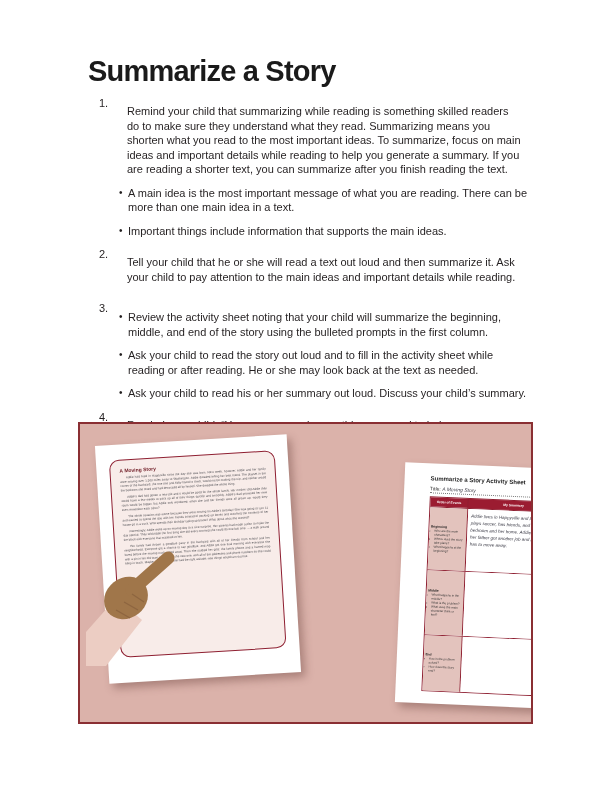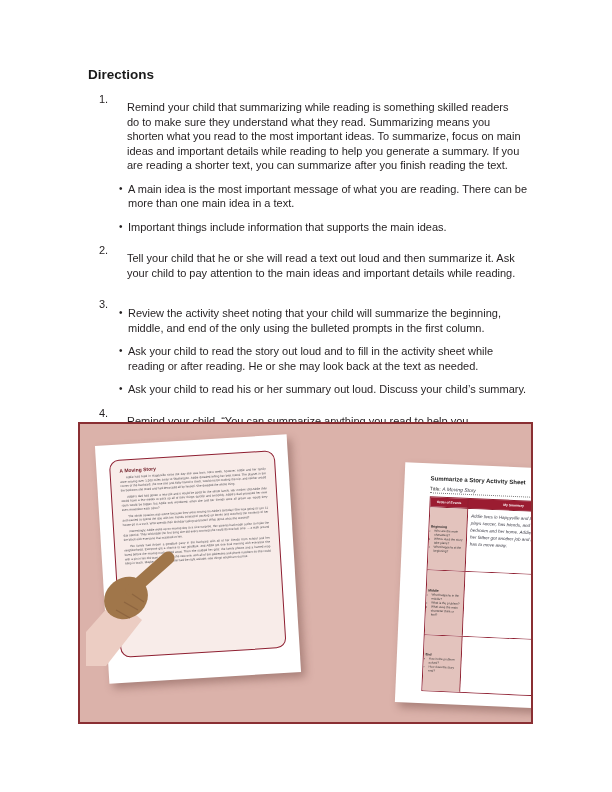"Summarize a Story" h1.title { html: none -> <h1>Summarize a Story</h1> }
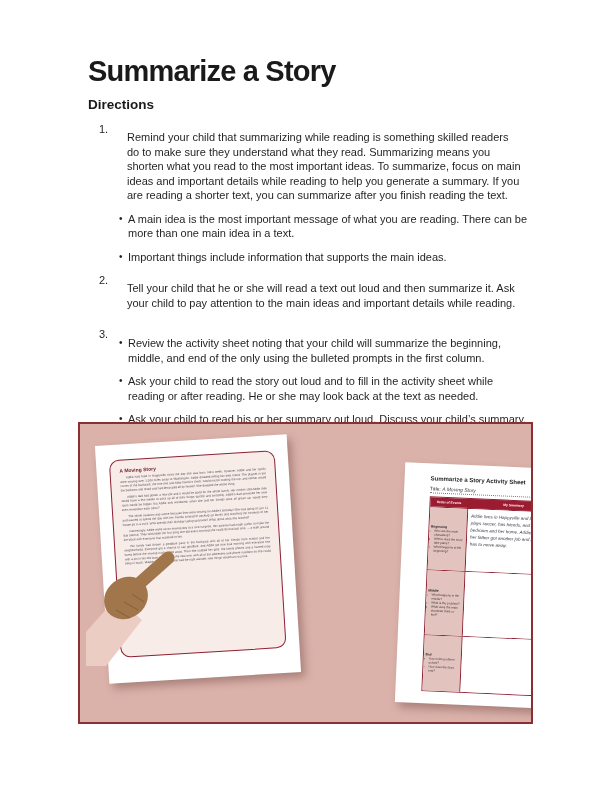"Directions" h2.directions { html: <h2>Directions</h2> -> none }
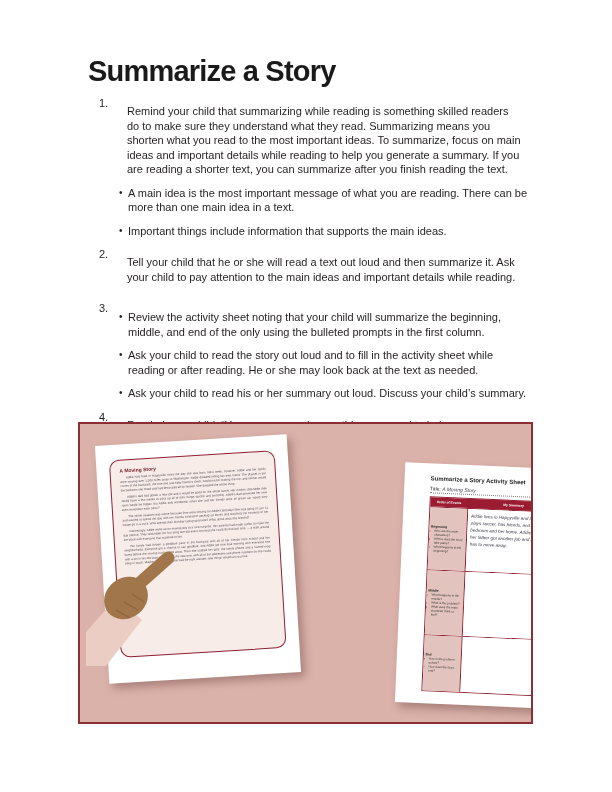"Review the activity sheet noting" p { text: only -> story }
